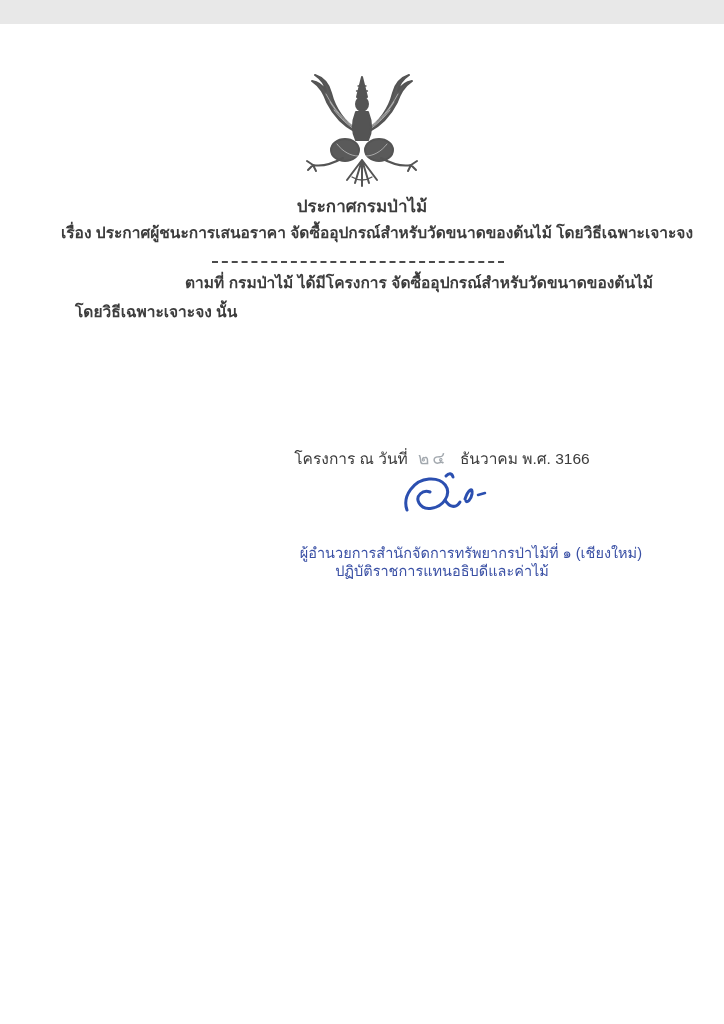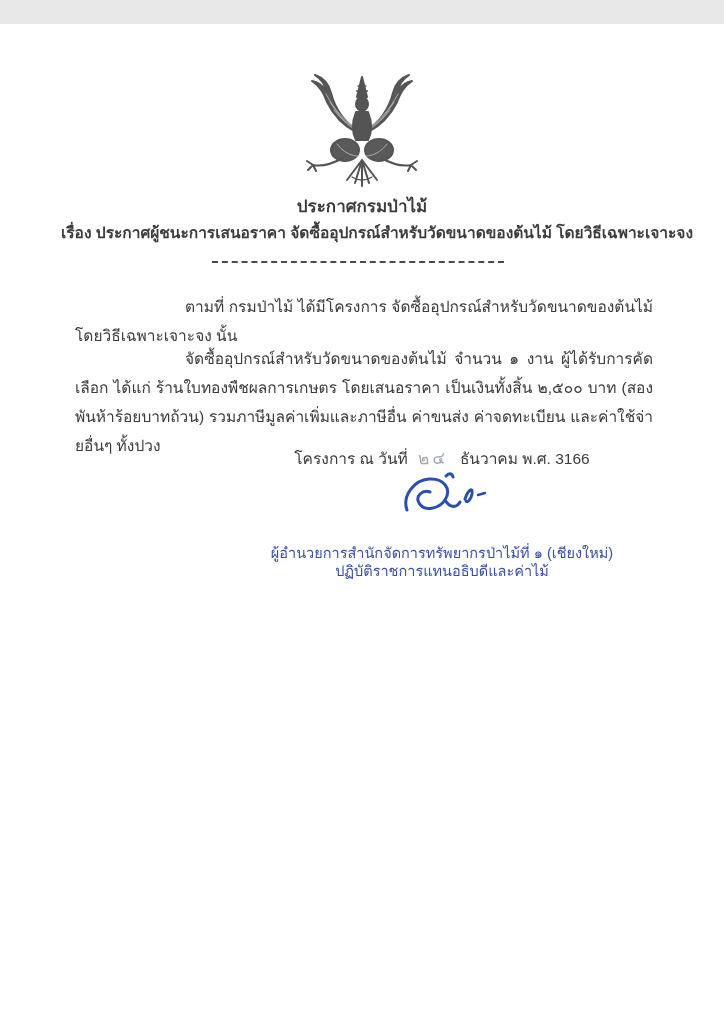"ตามที่ กรมป่าไม้ ได้มีโครงการ" .p1 { font-weight: none -> bold; top: 268px -> 244px }
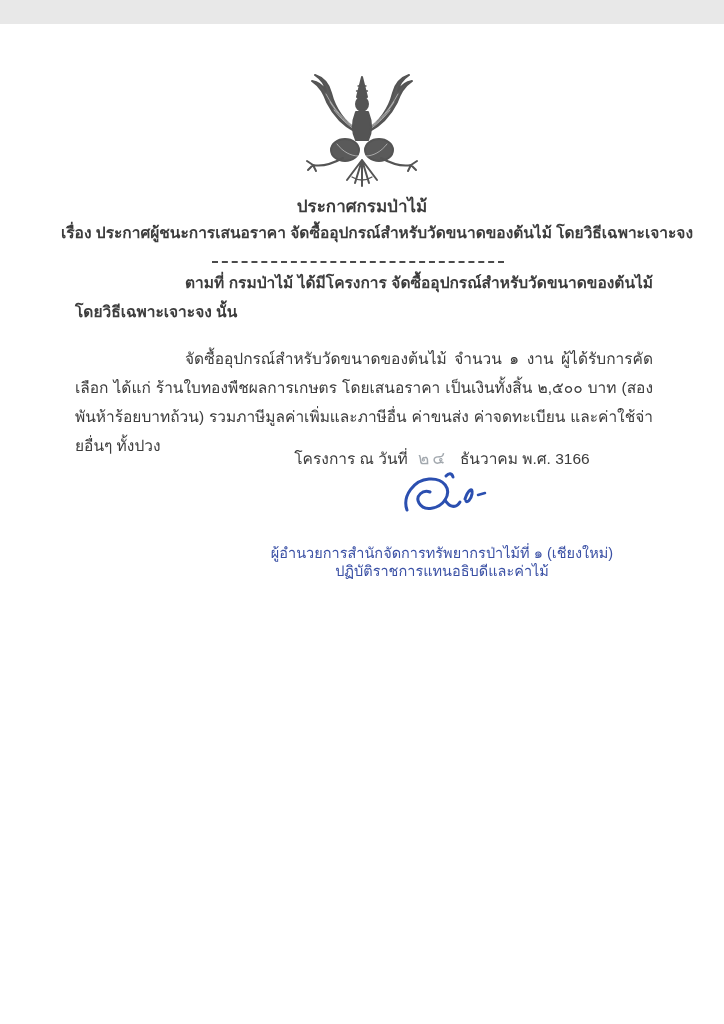"จัดซื้ออุปกรณ์สำหรับวัดขนาดของต้นไม้" p.body-paragraph { html: <p>จัดซื้ออุปกรณ์สำหรับวัดขนาดของต้นไม้ จำนวน ๑ งาน ผู้ได้รับการคัดเลือก ได้แก่ ร้านใบทองพืชผลการเกษตร โดยเสนอราคา เป็นเงินทั้งสิ้น ๒,๕๐๐ บาท (สองพันห้าร้อยบาทถ้วน) รวมภาษีมูลค่าเพิ่มและภาษีอื่น ค่าขนส่ง ค่าจดทะเบียน และค่าใช้จ่ายอื่นๆ ทั้งปวง</p> -> none }
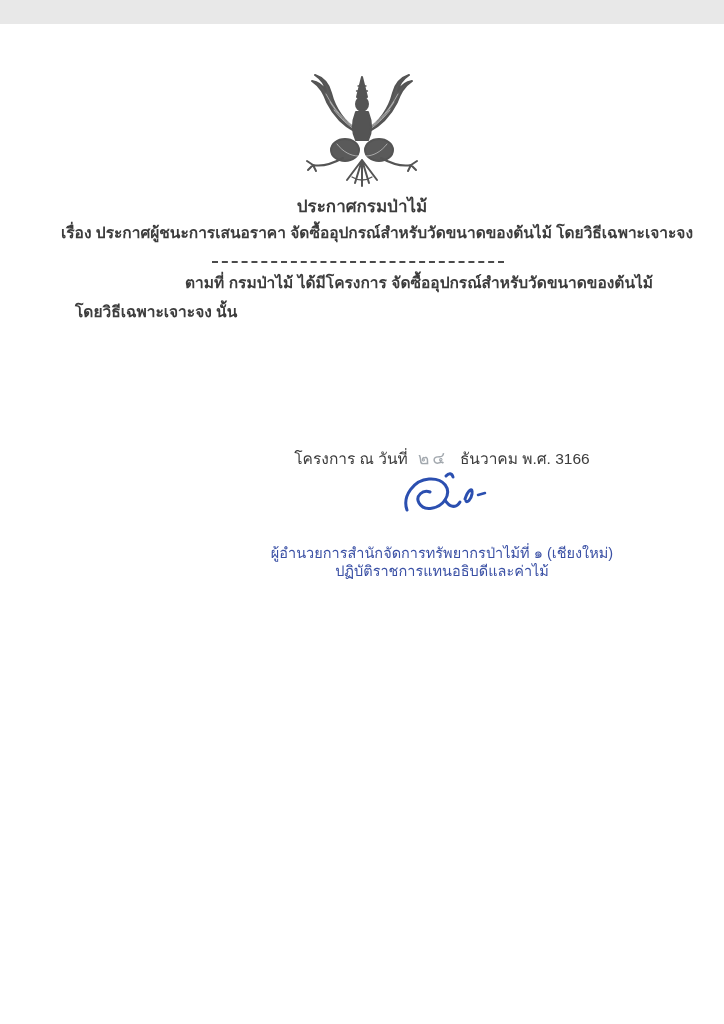"ผู้อำนวยการสำนักจัดการทรัพยากรป่าไม้ที่" .signer-position { text-align: none -> right }
